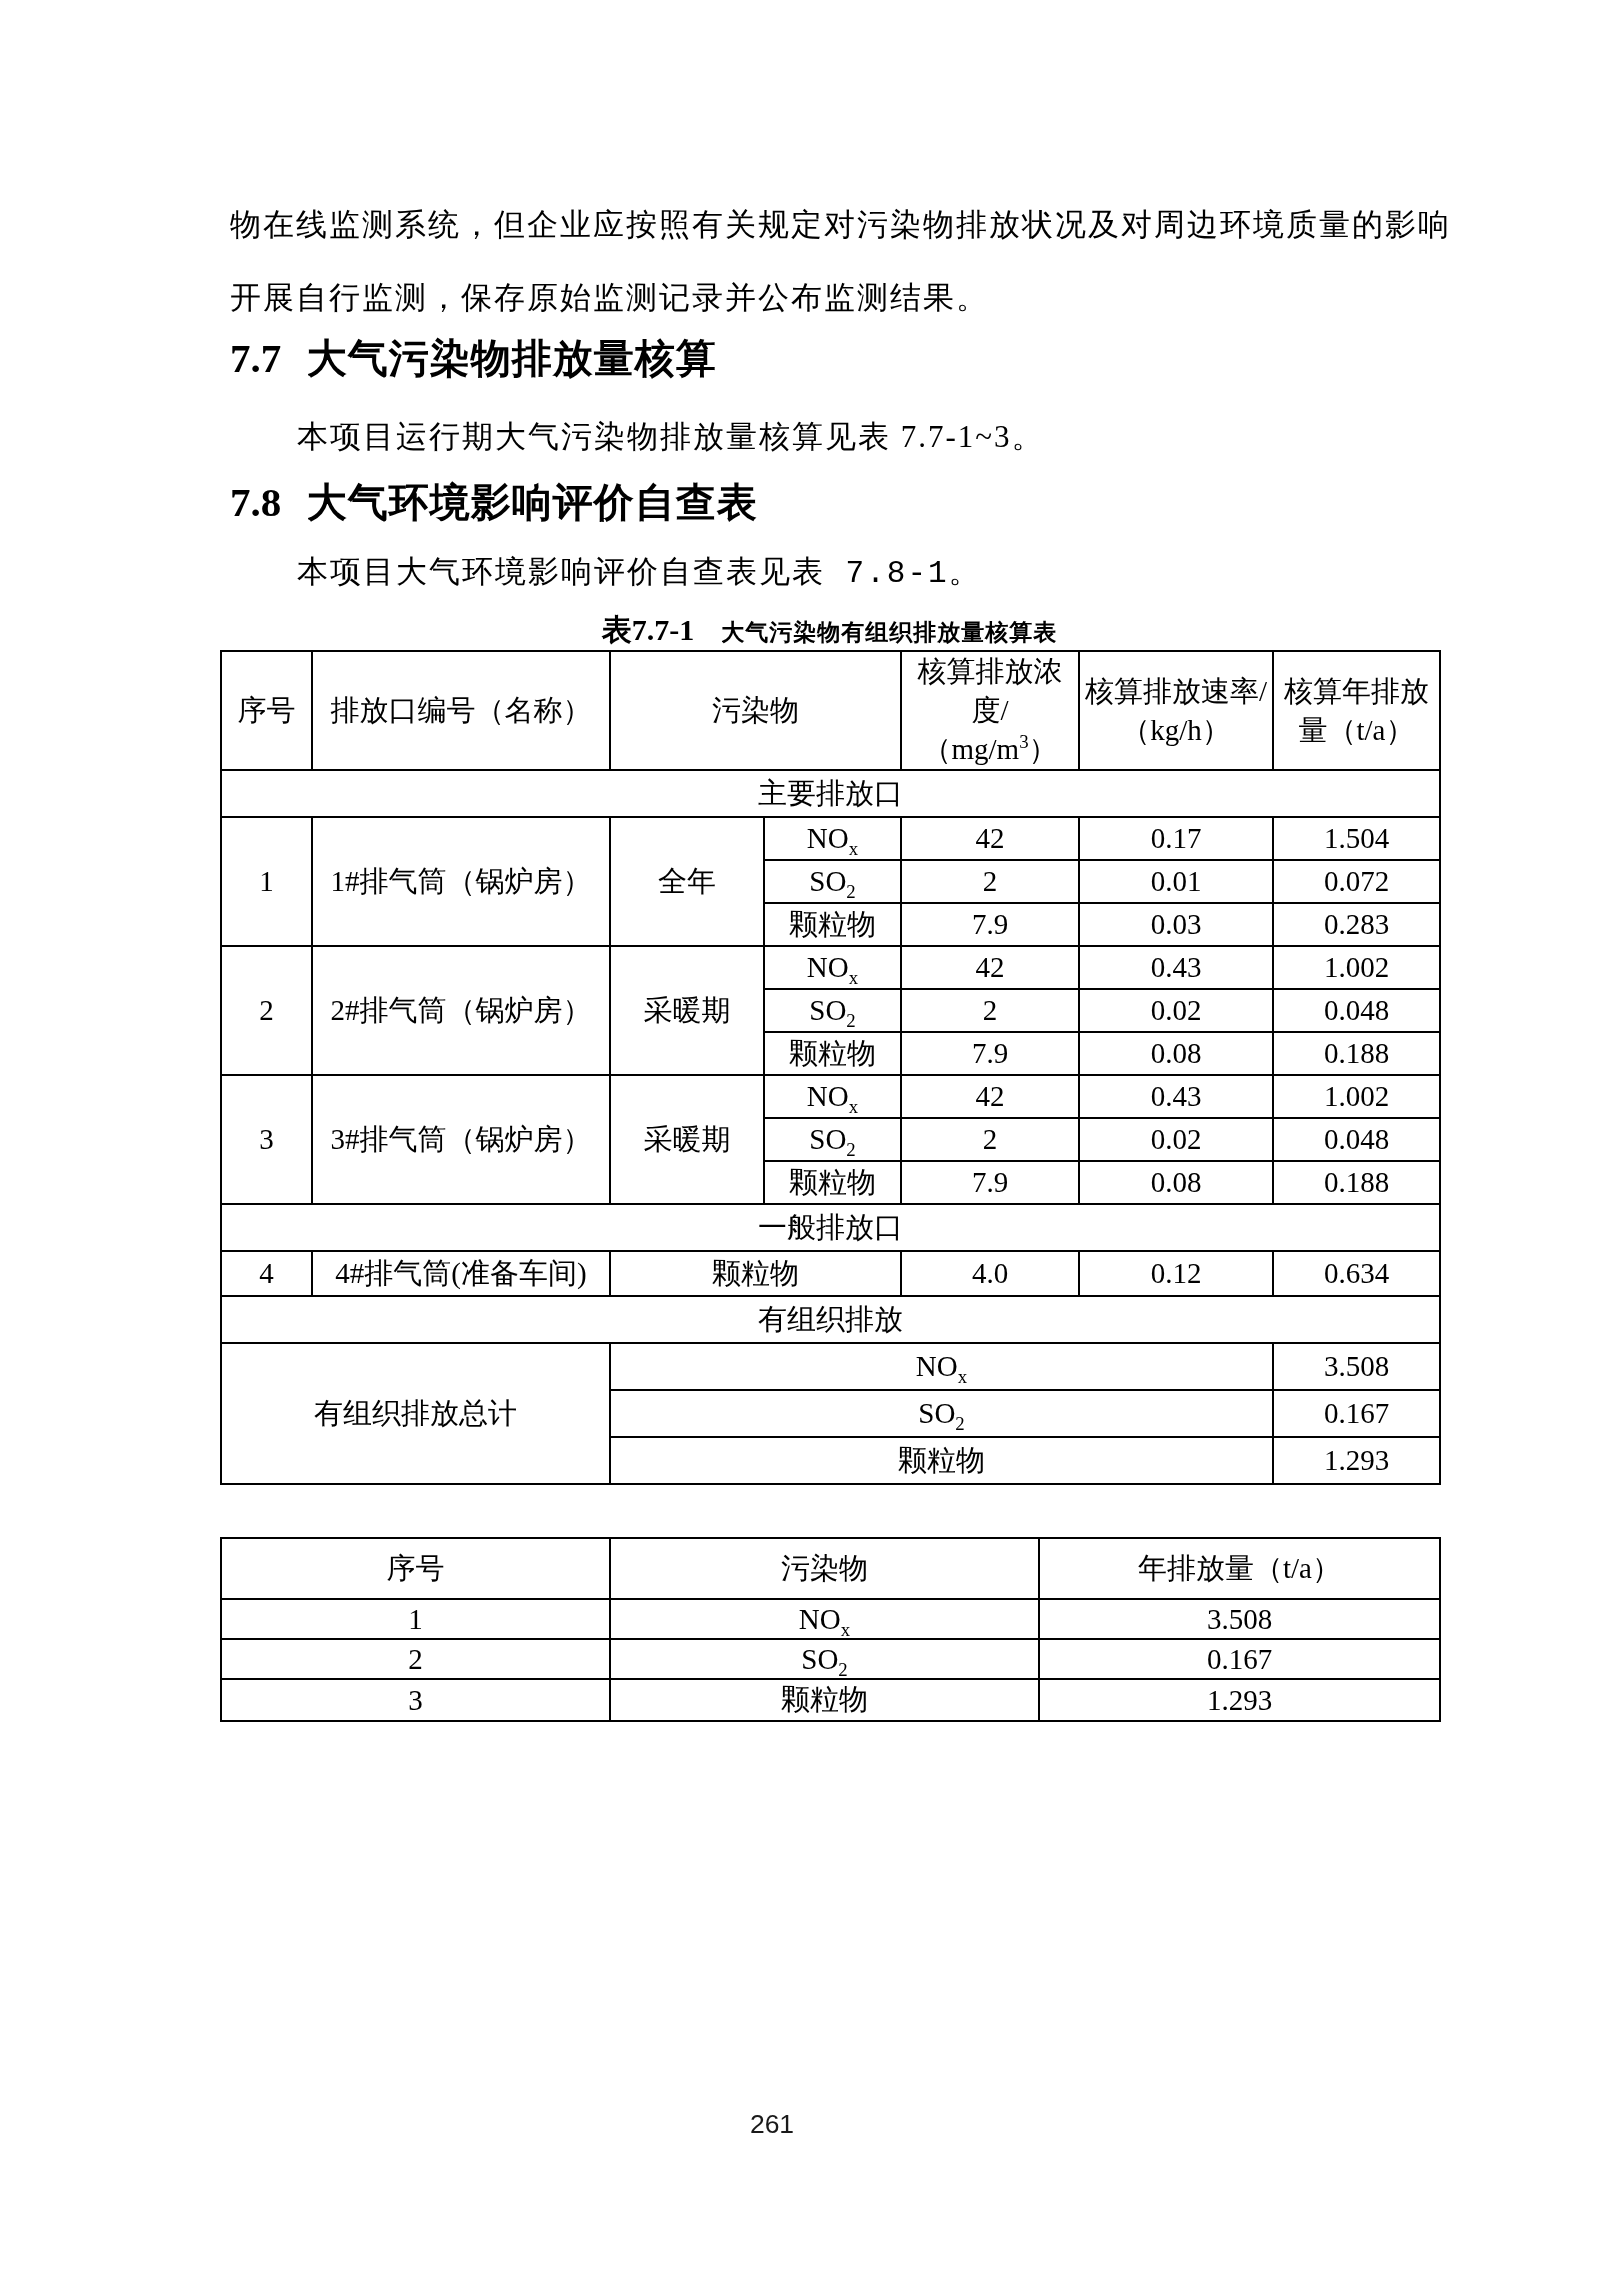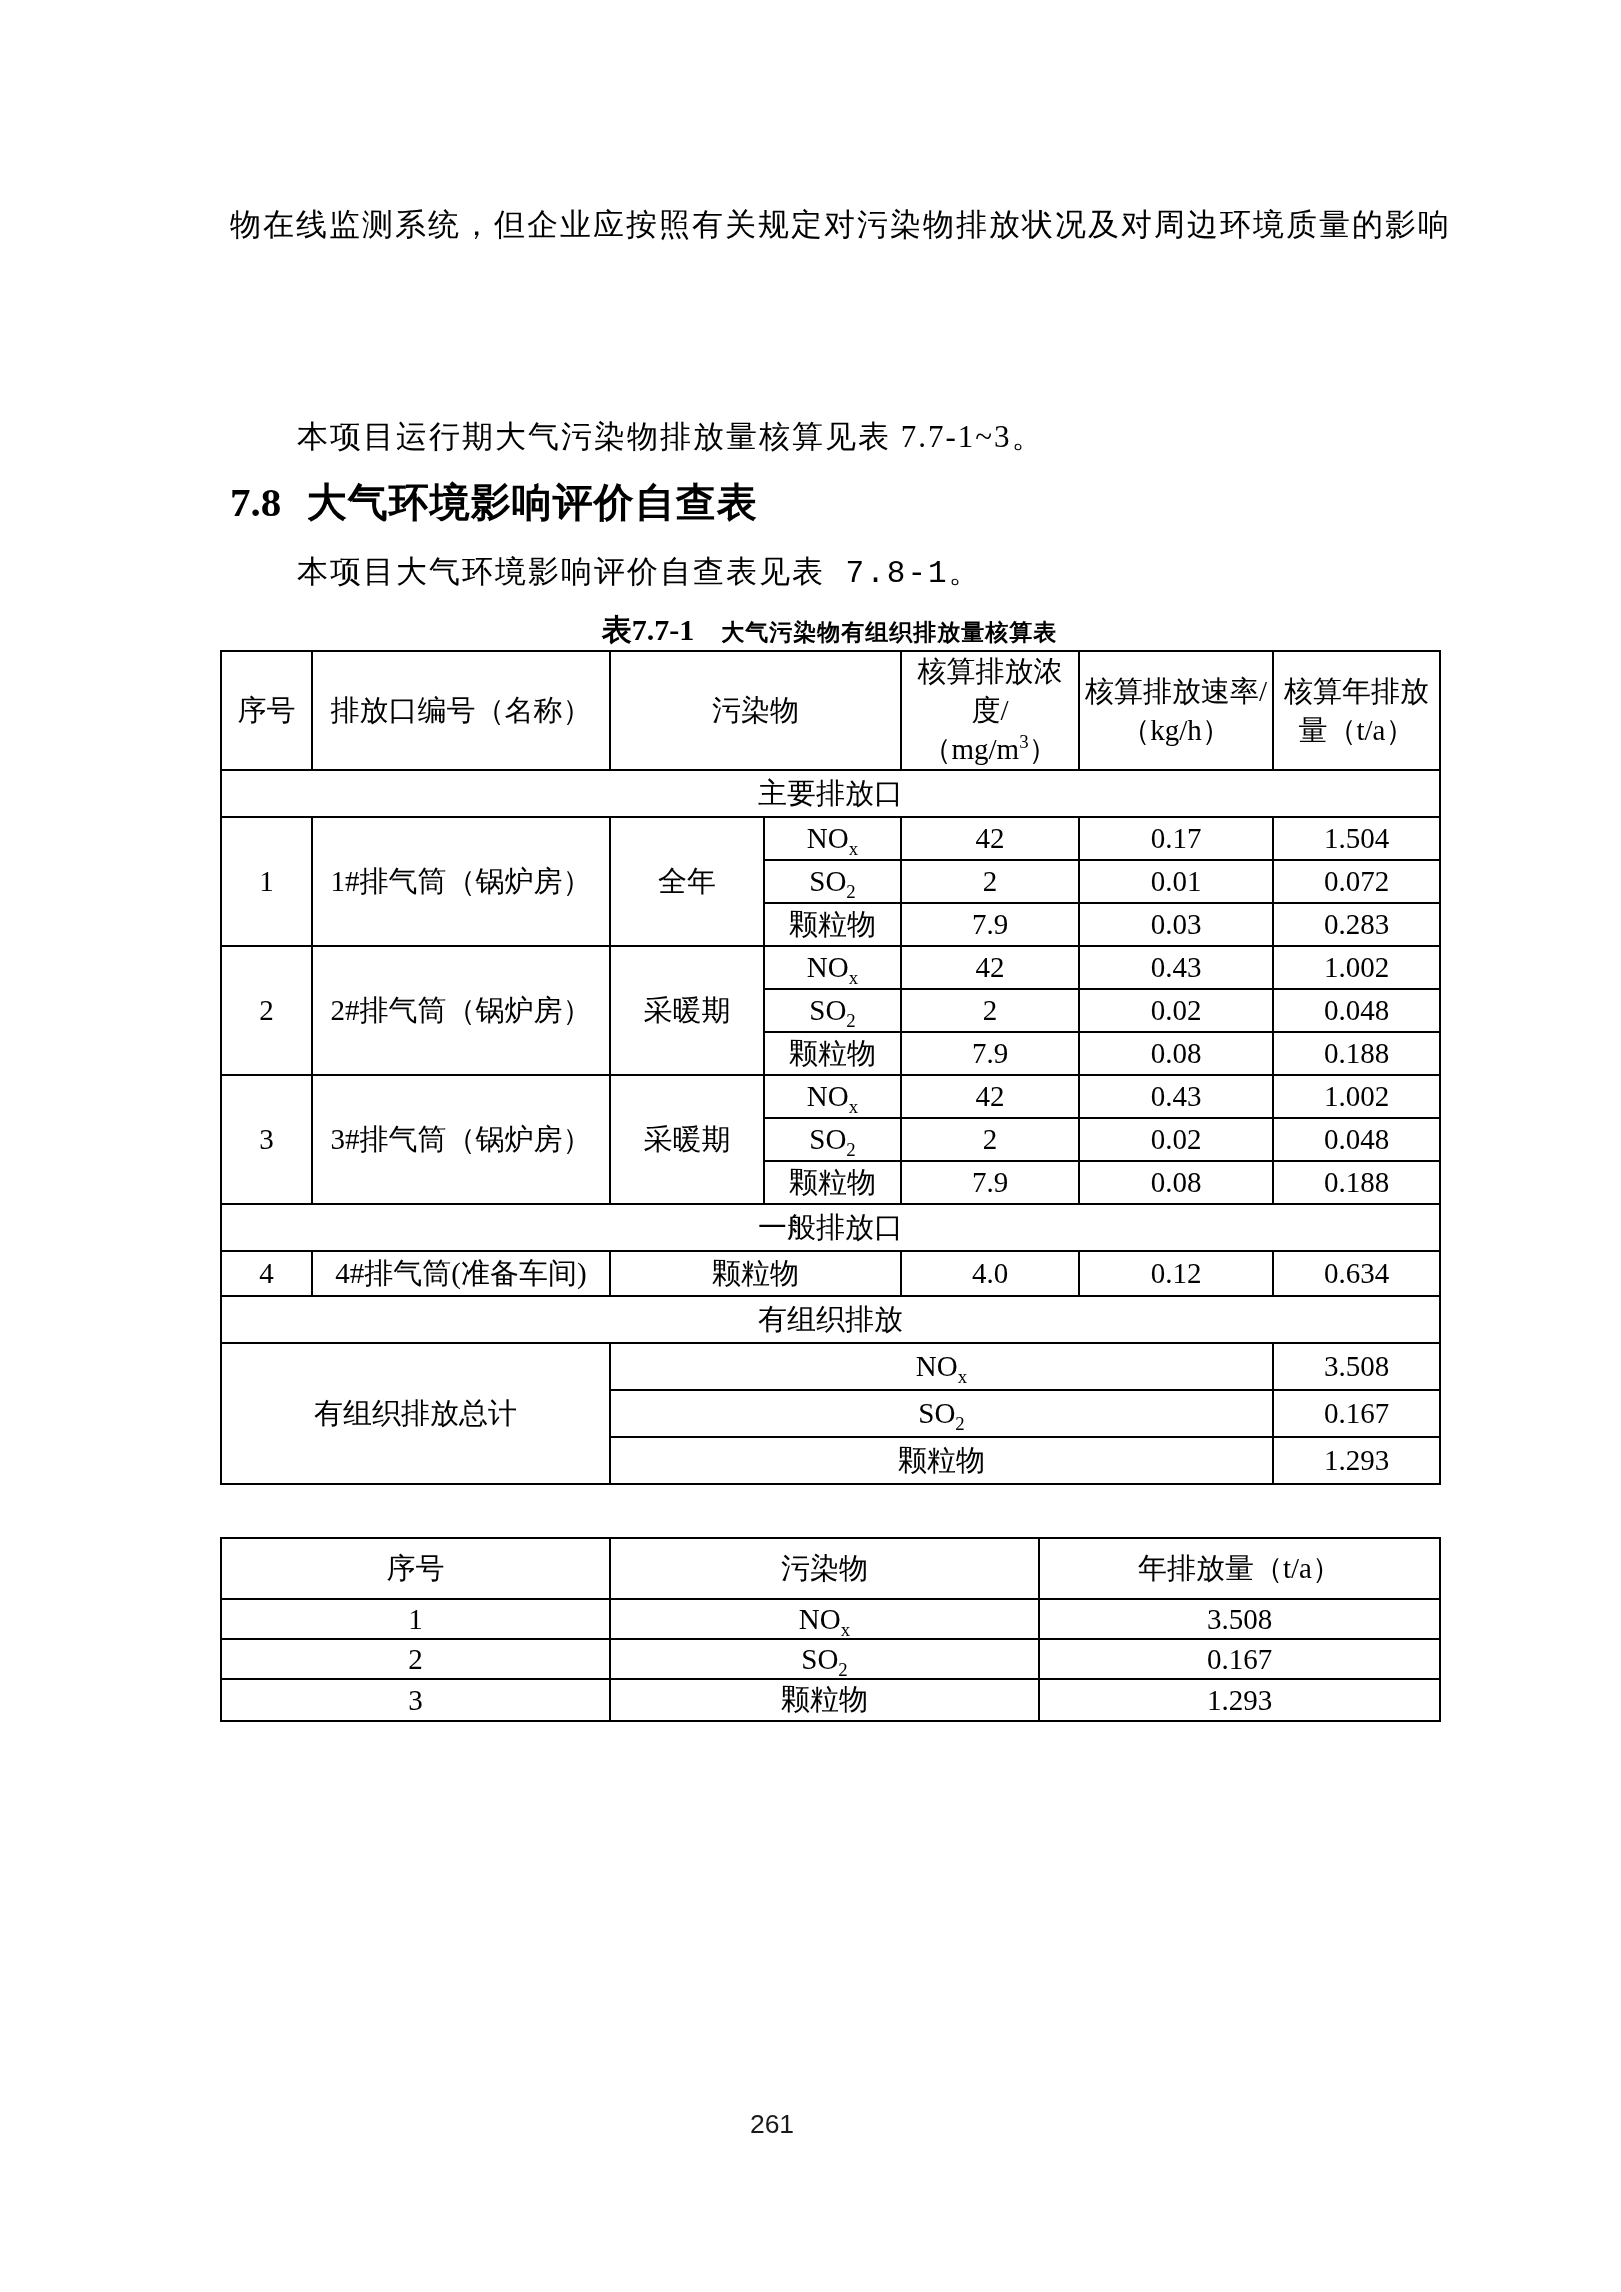"开展自行监测，保存原始监测记录并公布监测结果。" div.para { html: none -> <div>开展自行监测，保存原始监测记录并公布监测结果。</div> }
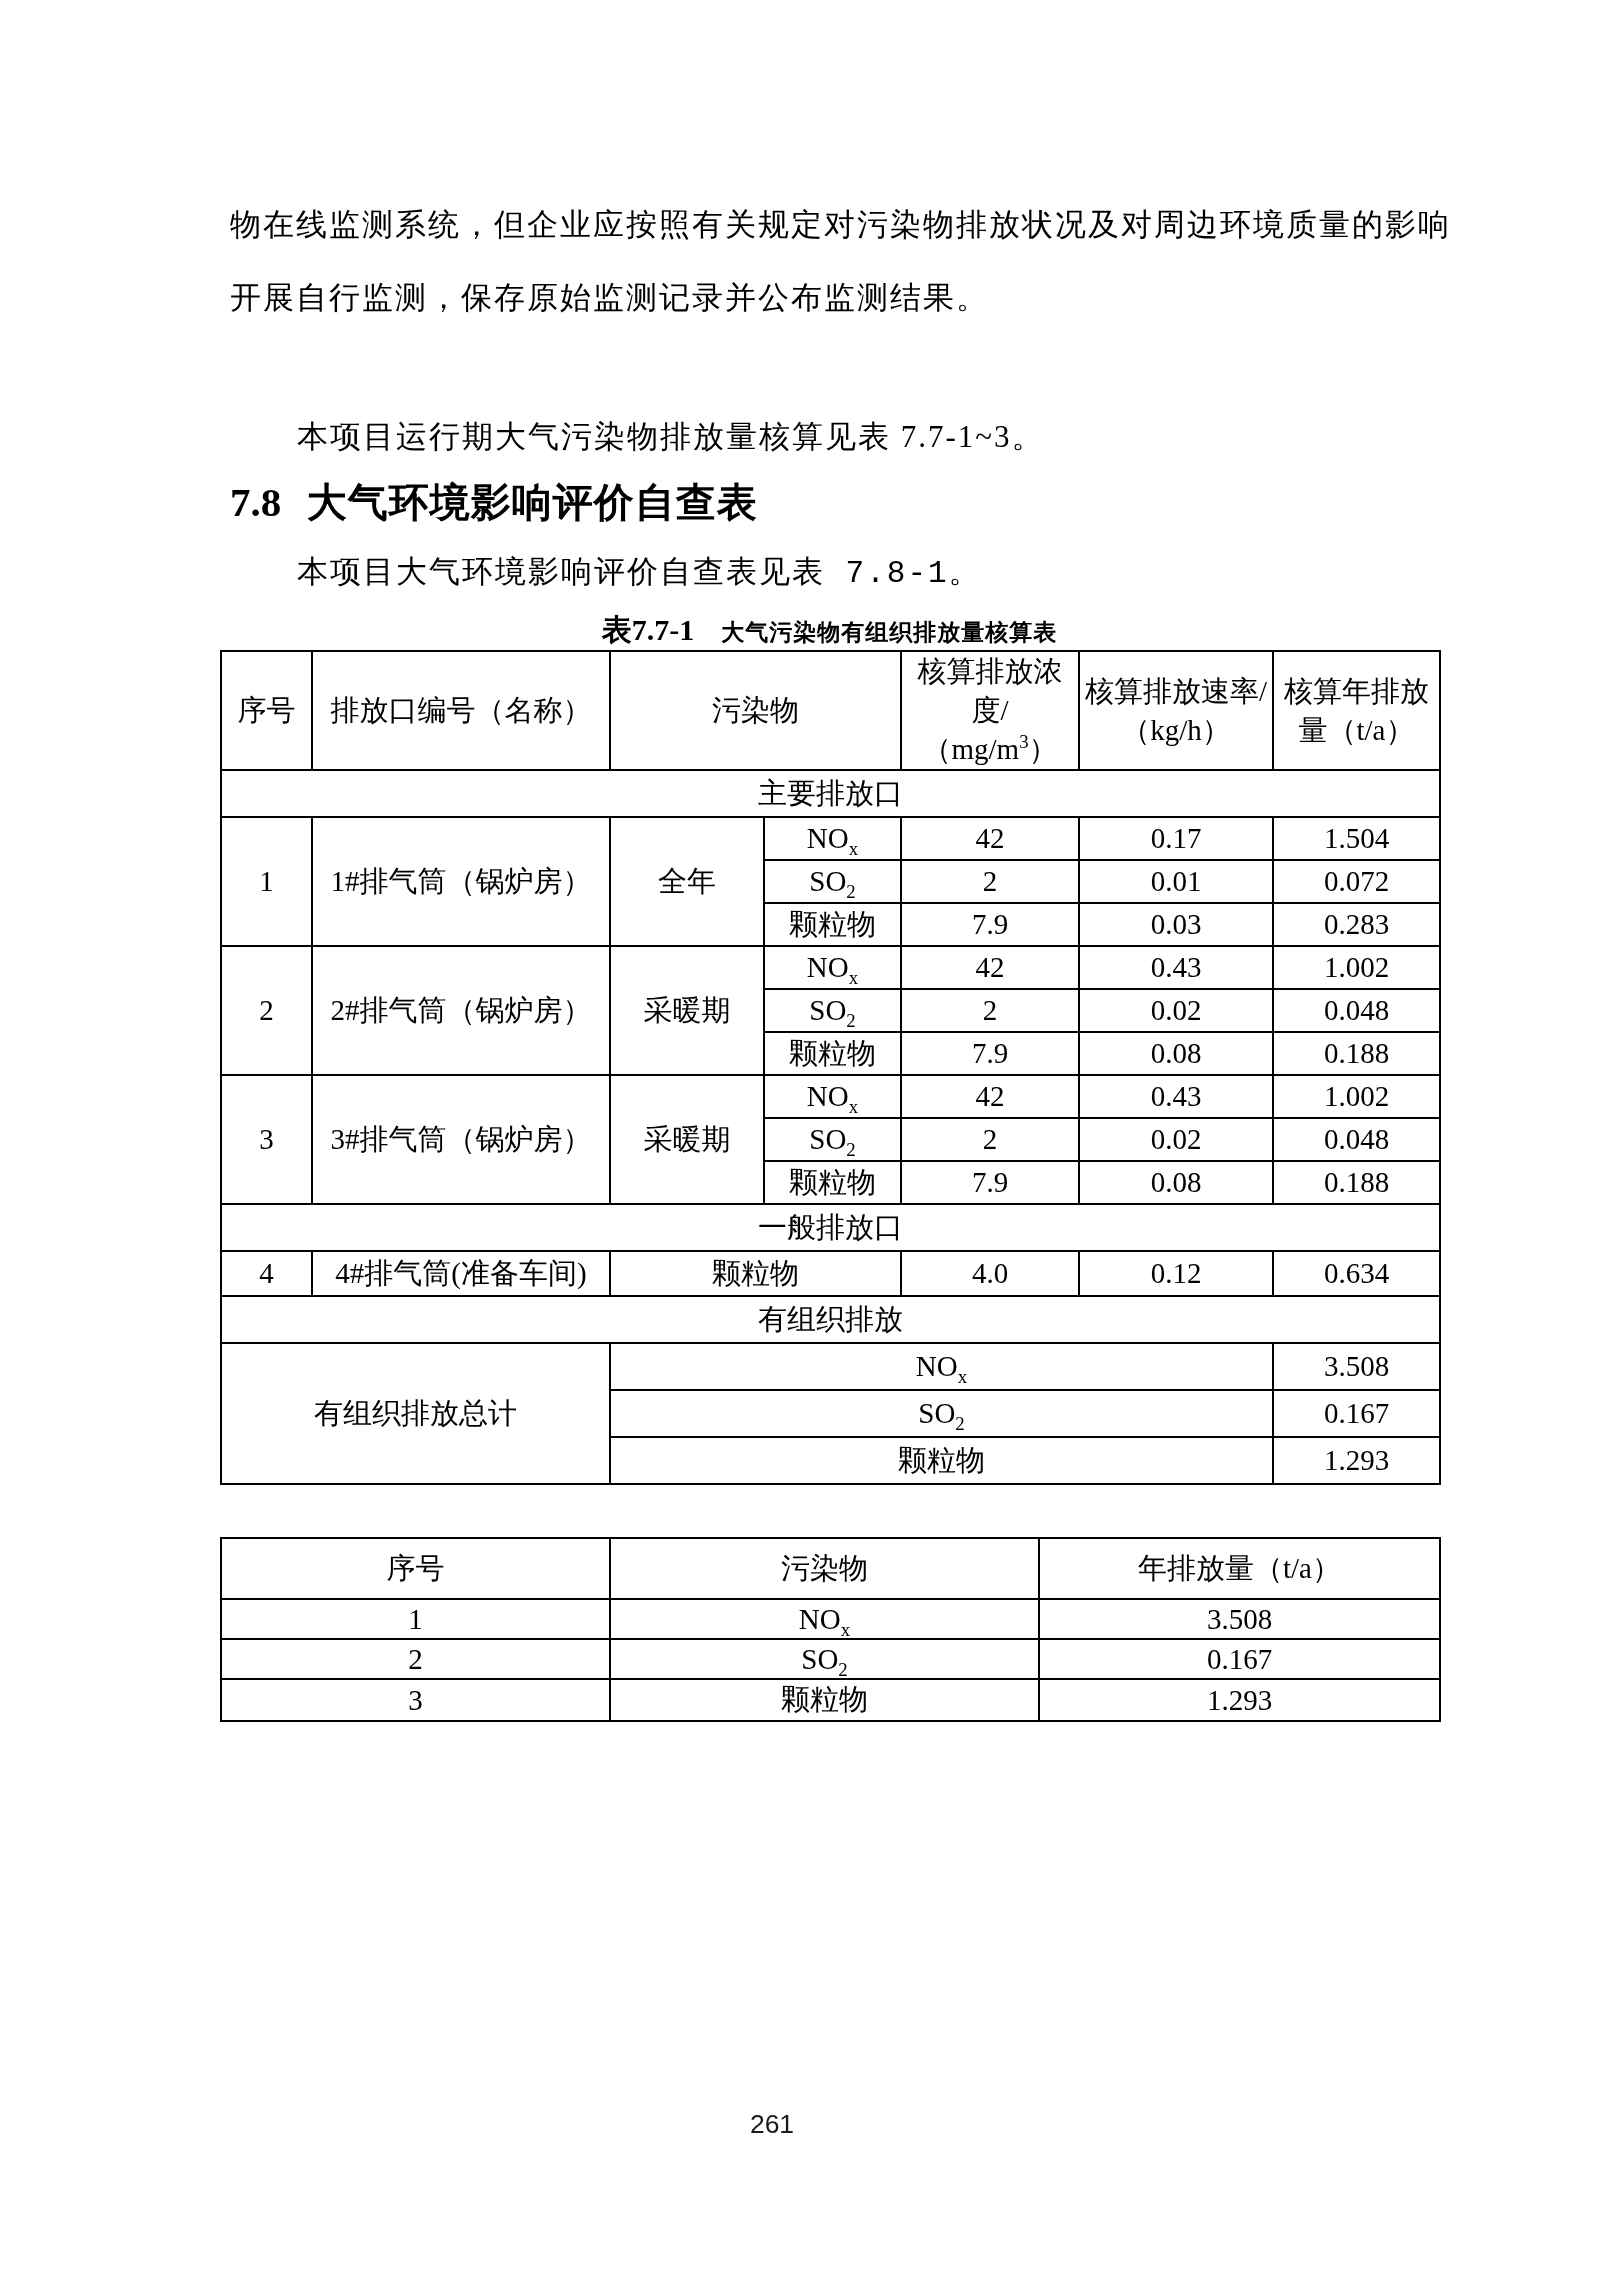"7.7 大气污染物排放量核算" div.heading { html: none -> <div> <span>7.7</span><span>大气污染物排放量核算</span> </div> }
